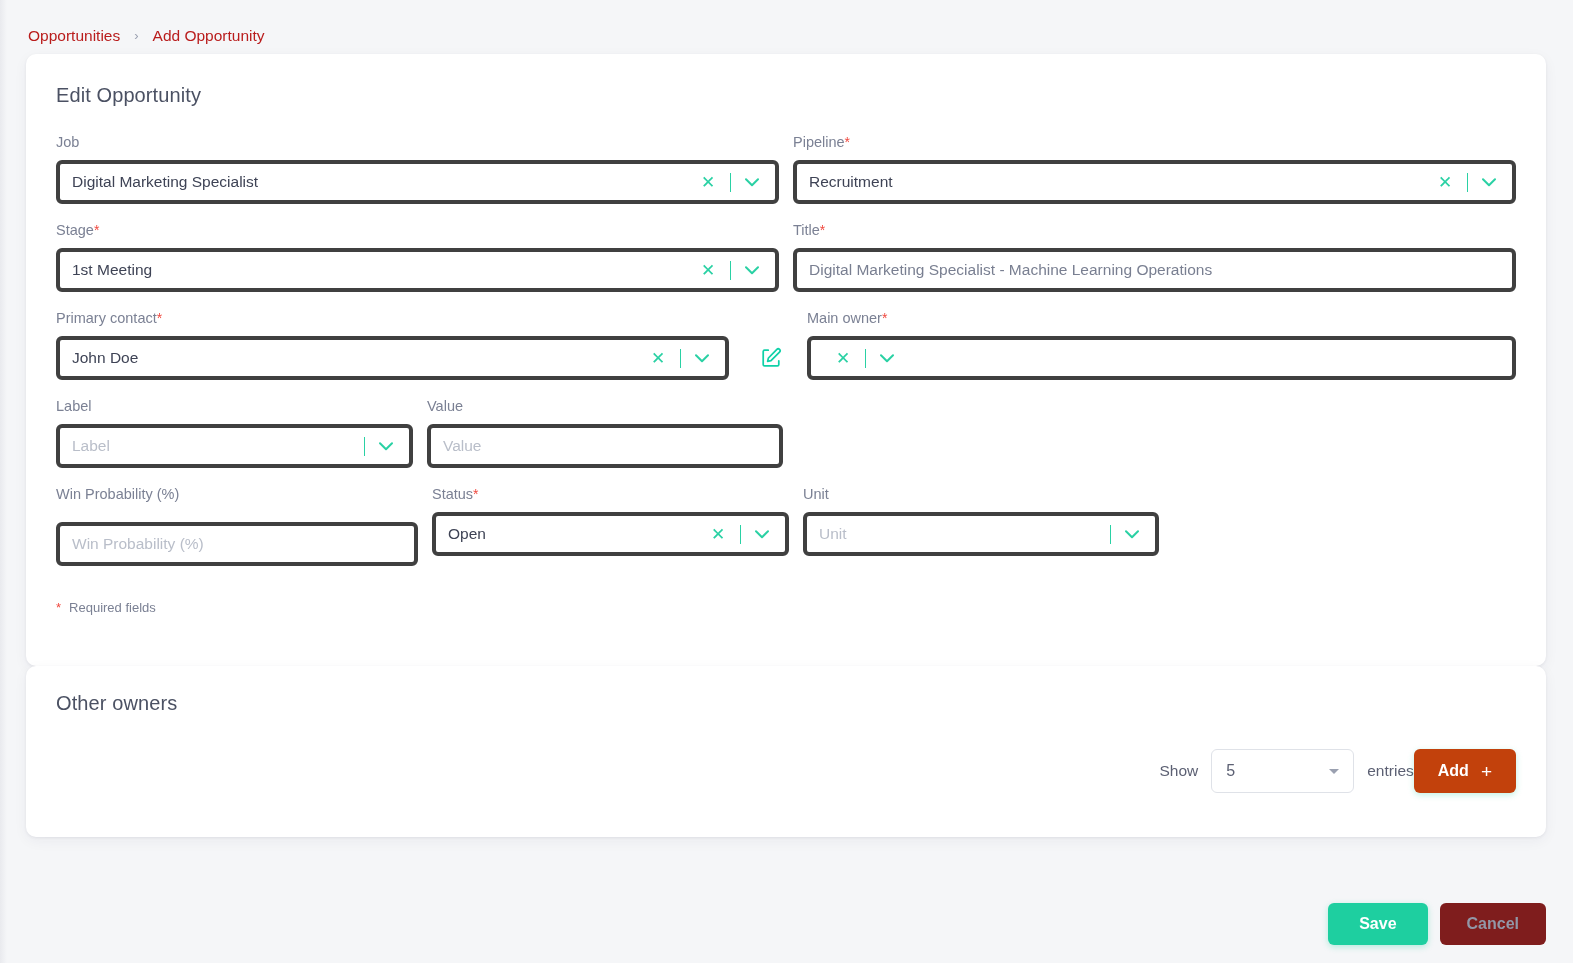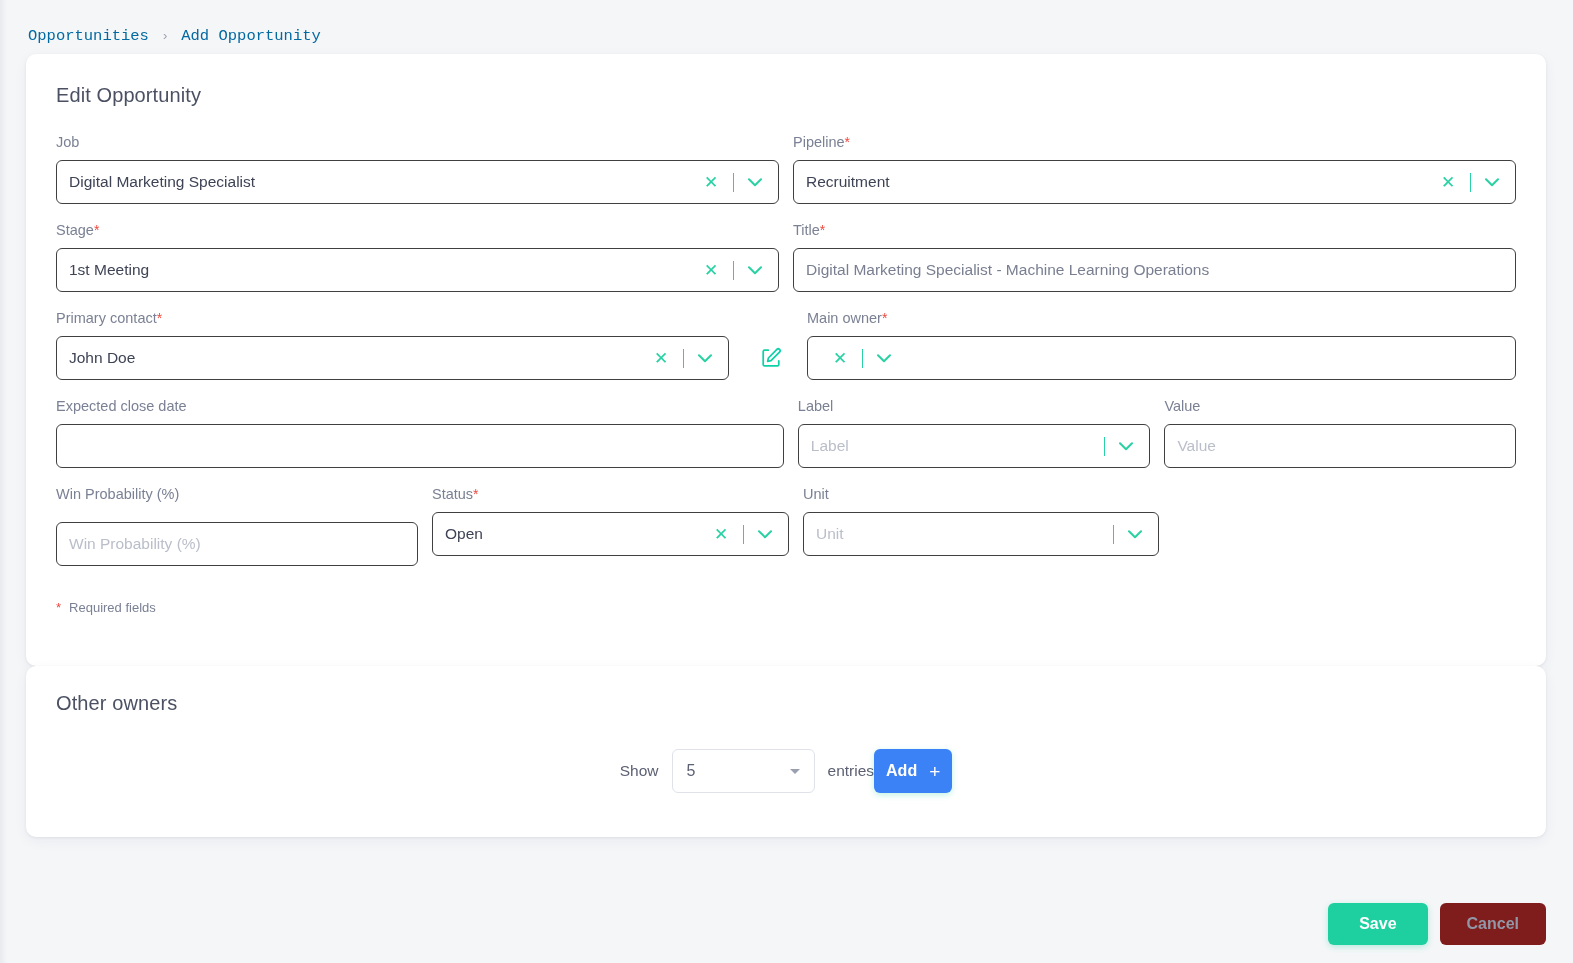"Opportunities" .breadcrumb .crumb { color: #0369a1 -> #b91c1c; font-family: Liberation Mono, monospace -> none }
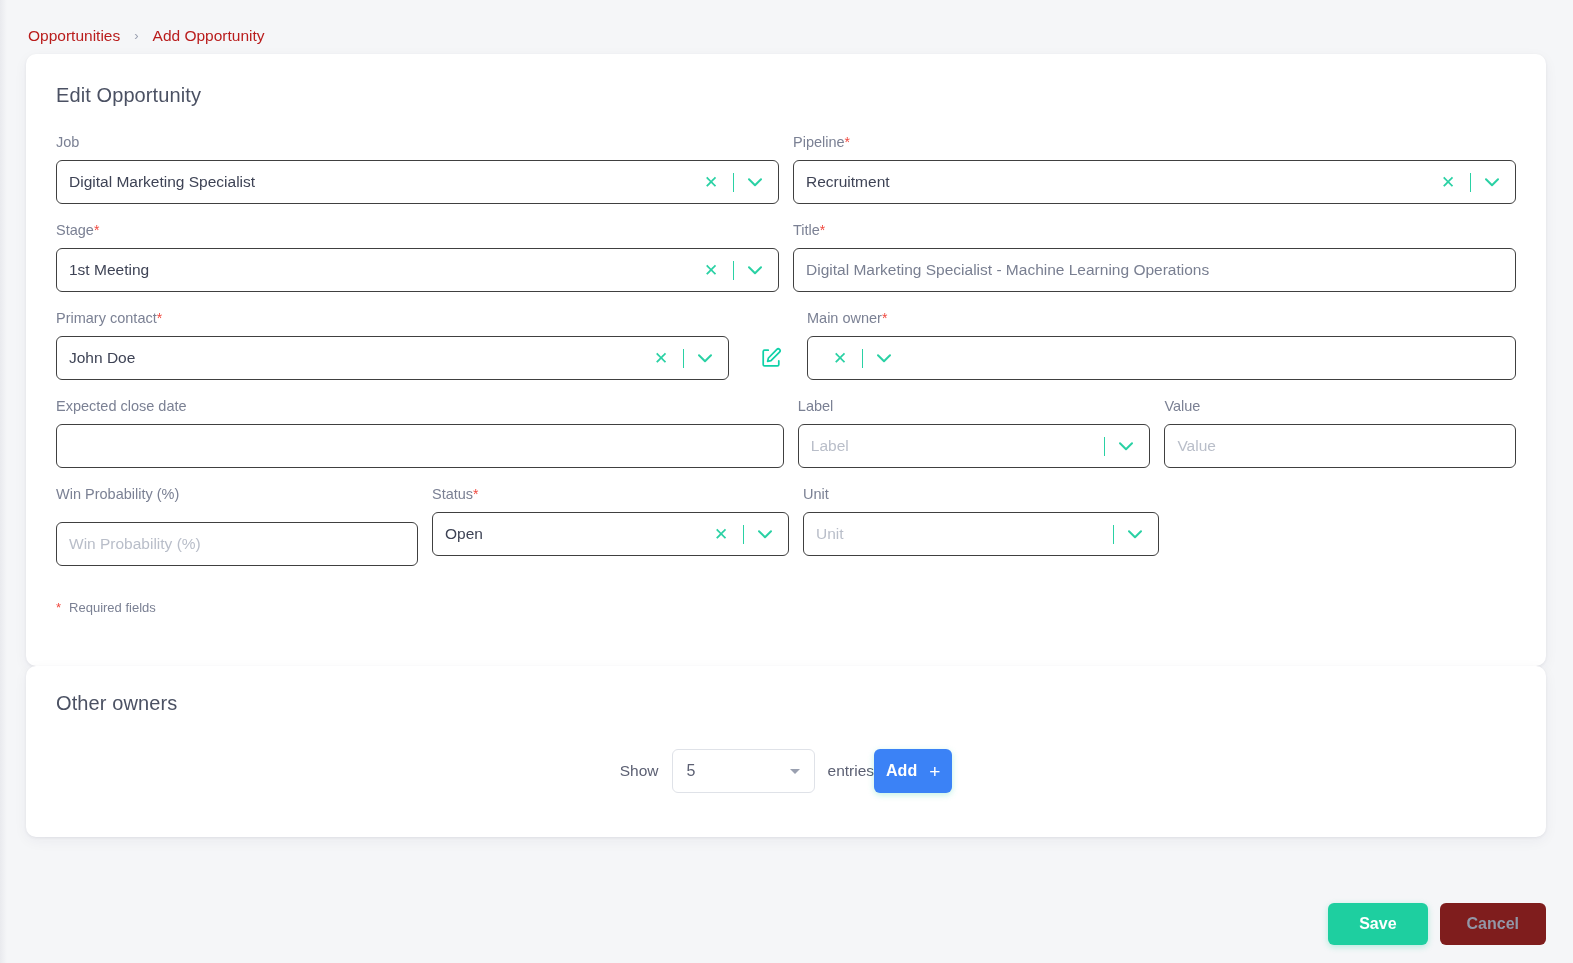"Digital Marketing Specialist" .control { border: 1px solid #404040 -> 4px solid #404040 }
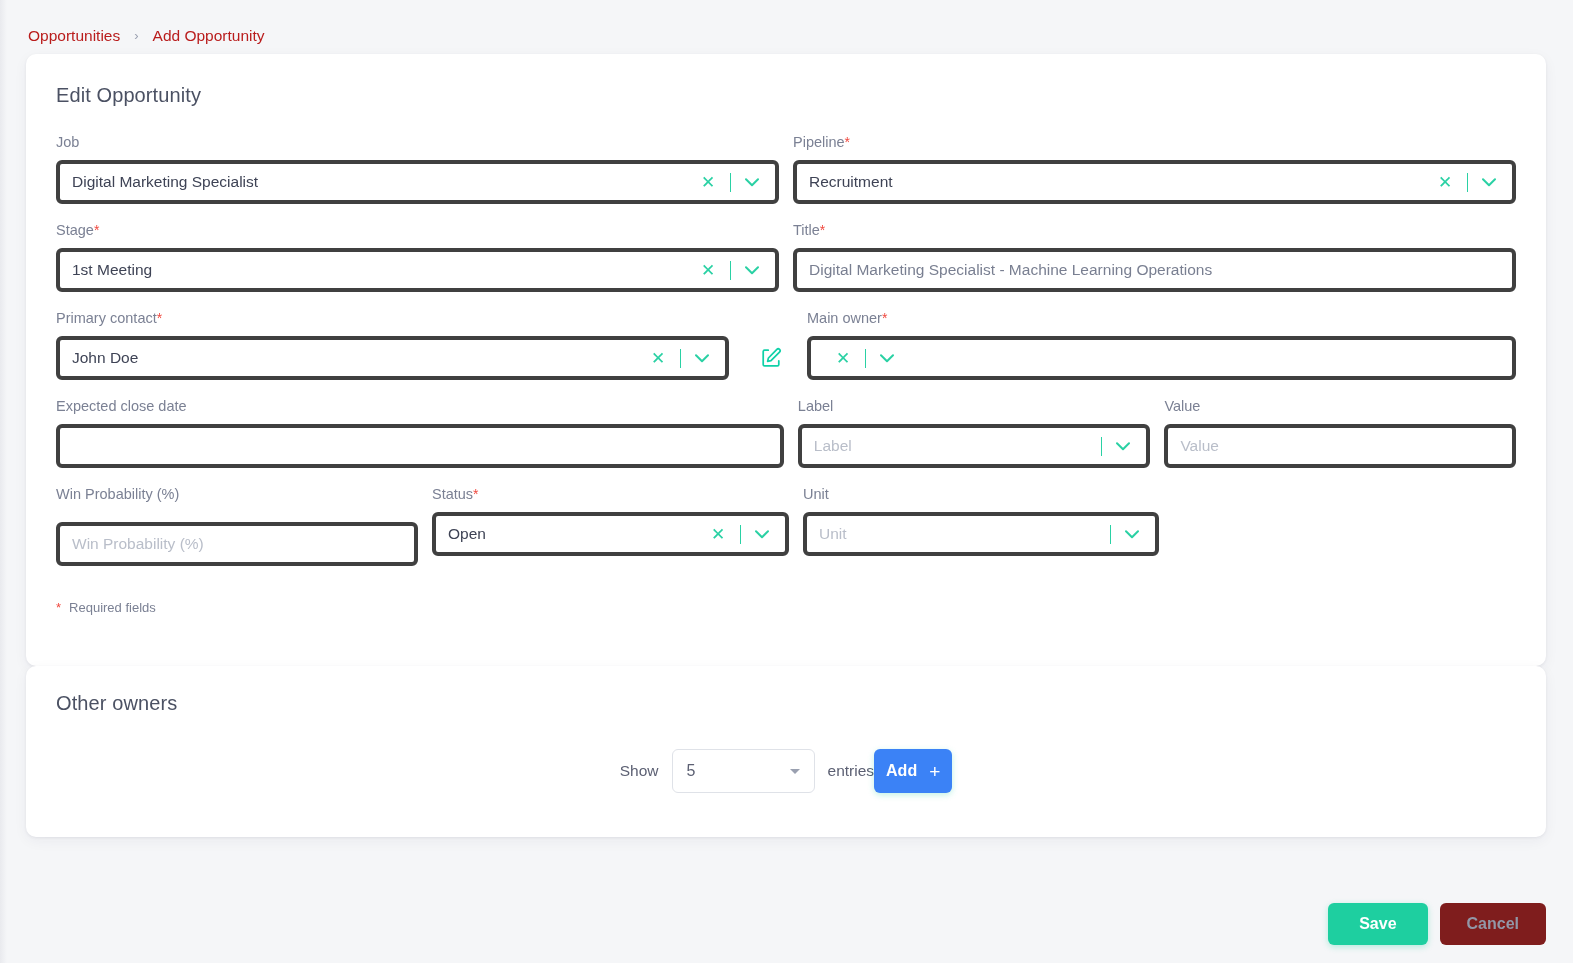"Expected close date" div.col { html: <div> <label> <span>Expected close date</span> </label> <div> <span></span> </div> </div> -> none }
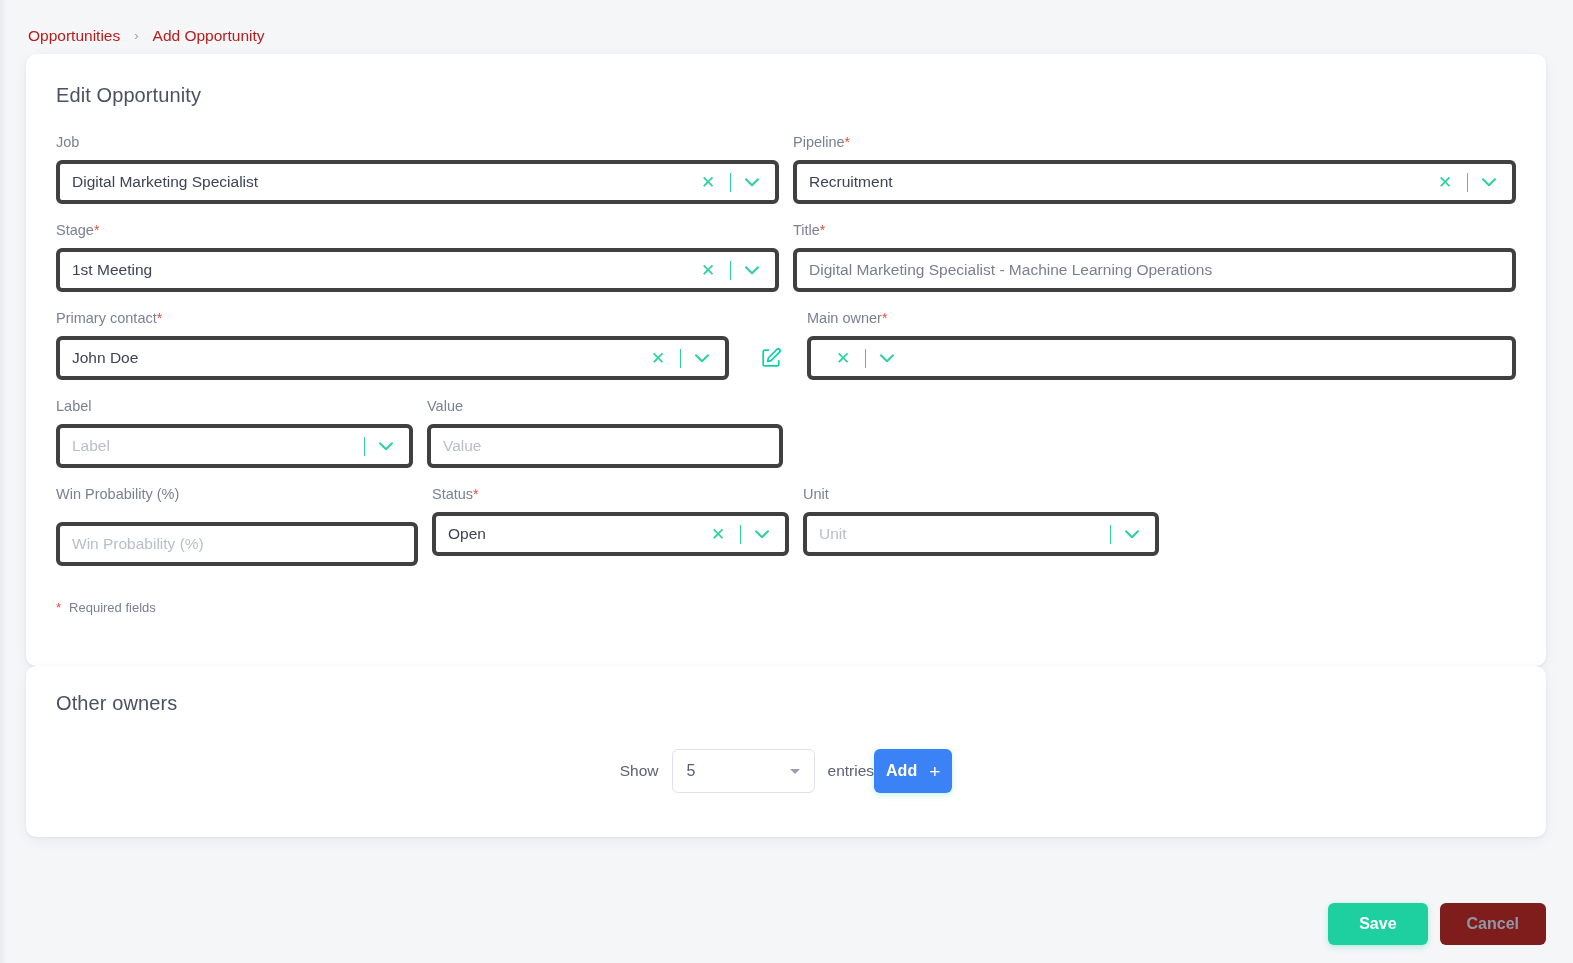"Show" .owners-toolbar { justify-content: center -> flex-end }
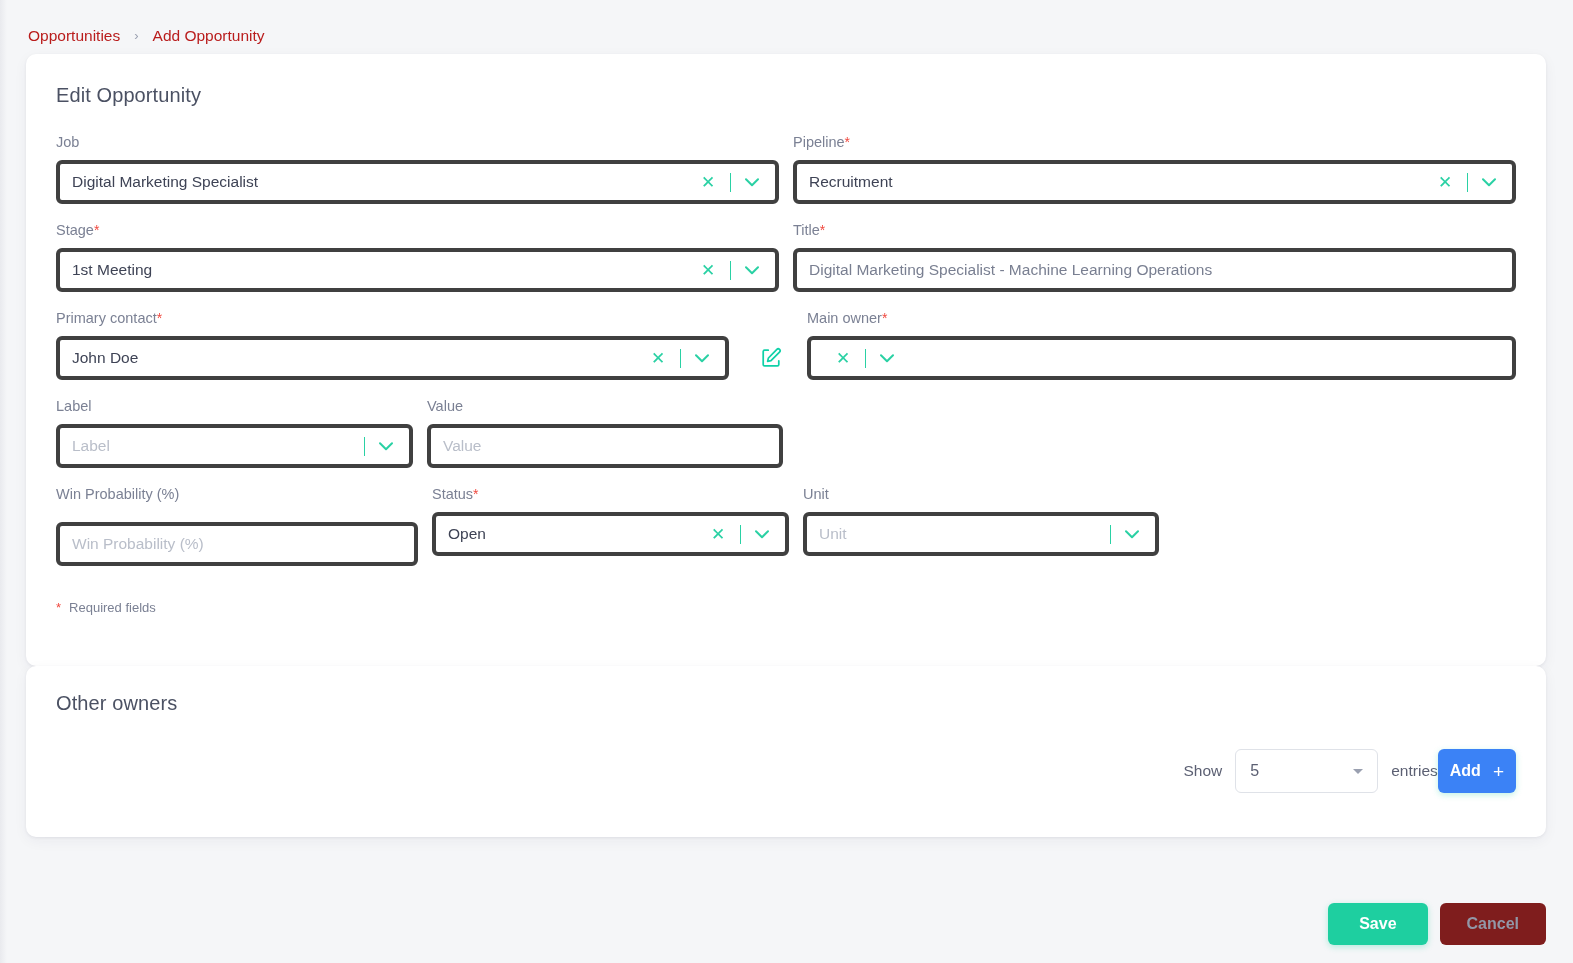"Add" .btn-add { background: #3b82f6 -> #c2410c; padding: 0 12px -> 0 24px }
